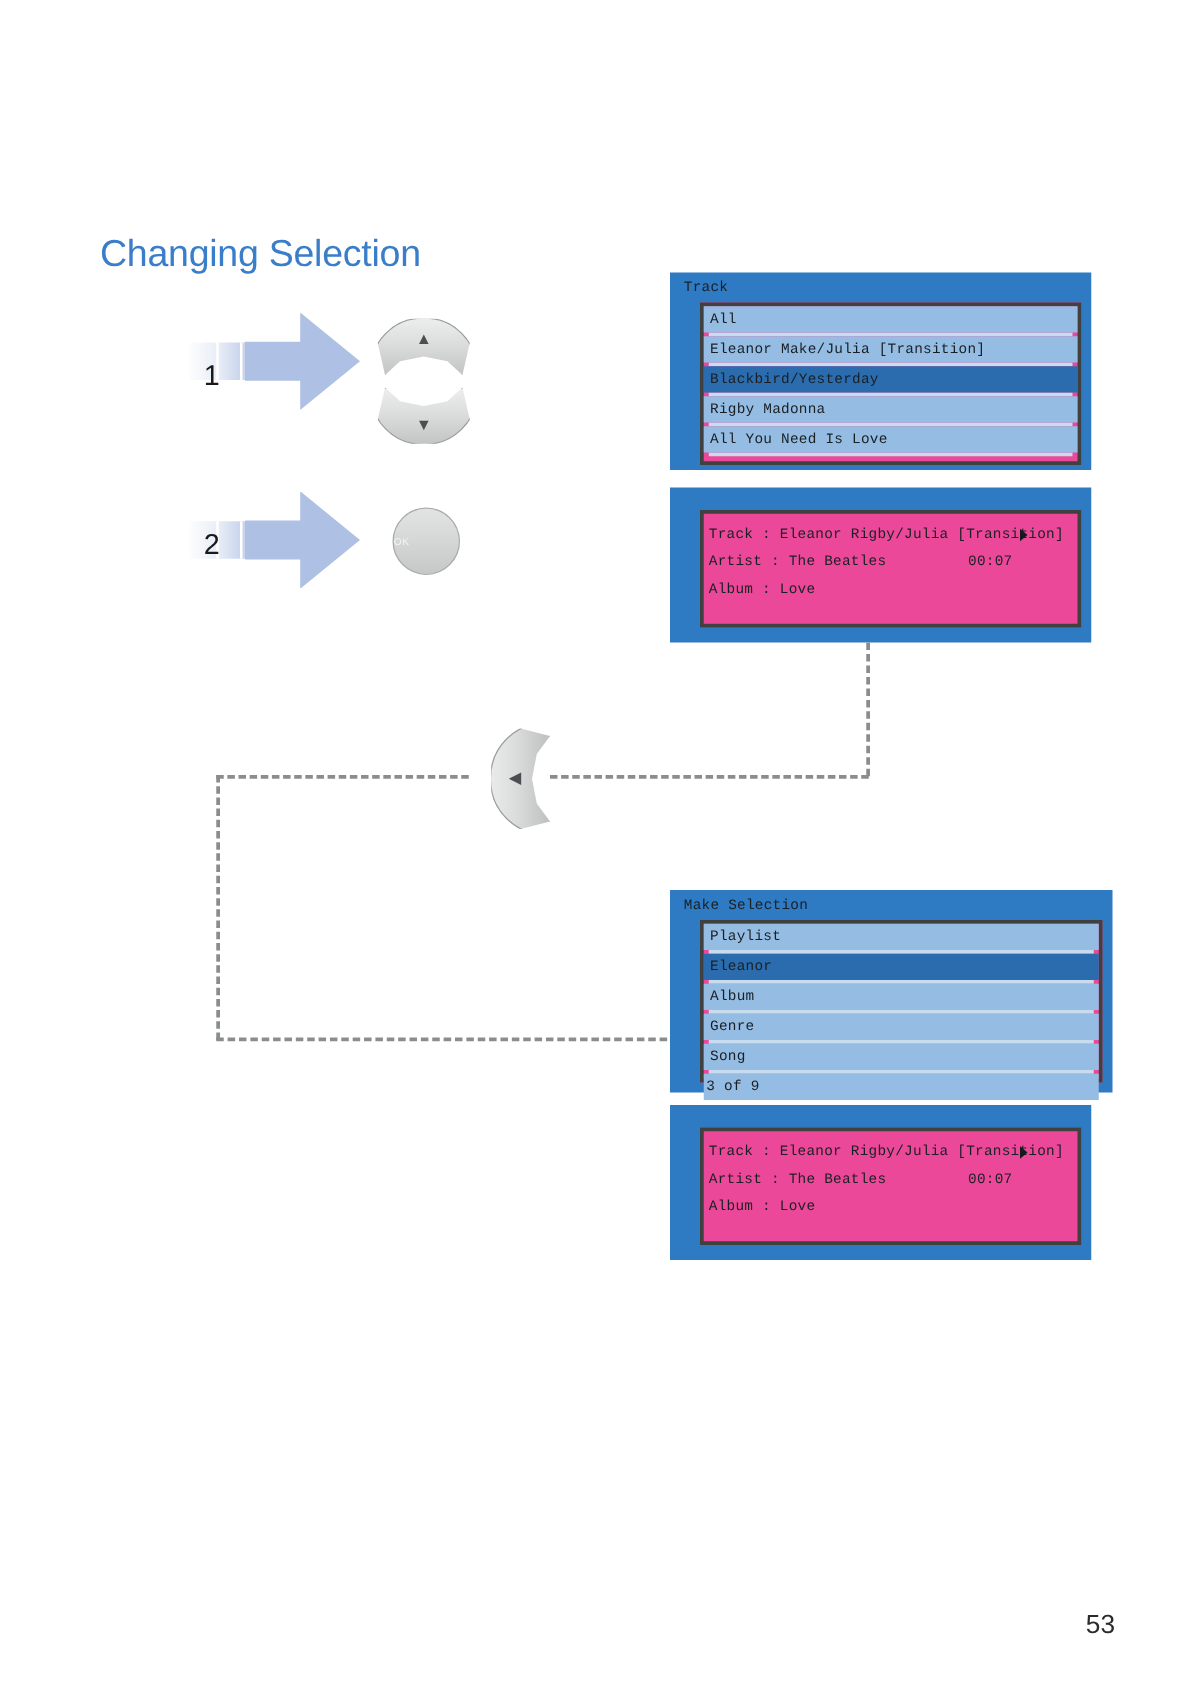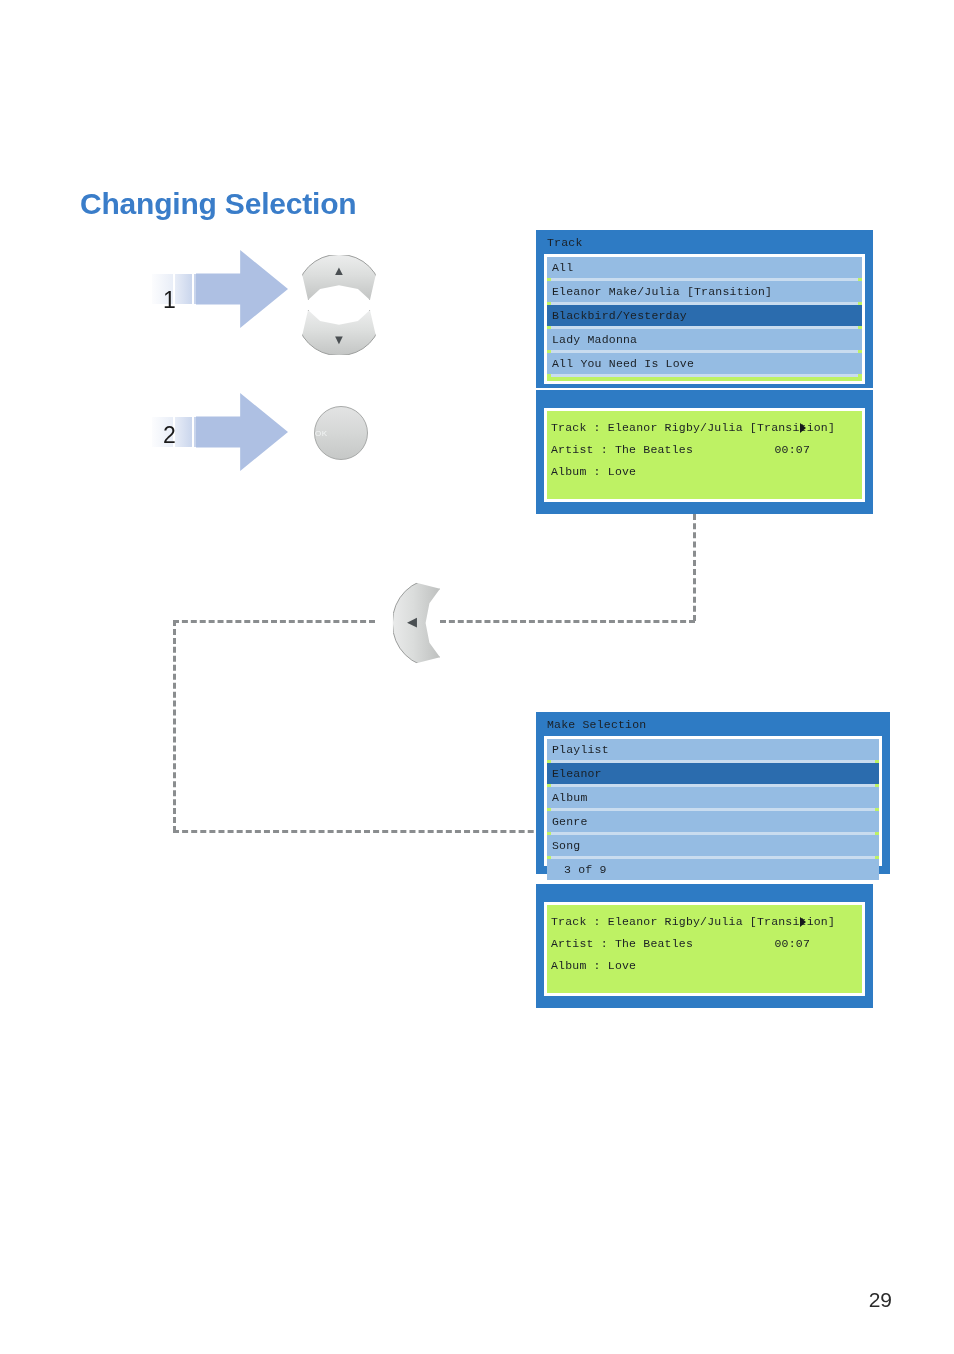"Changing Selection" .page-title { font-weight: 700 -> 400 }
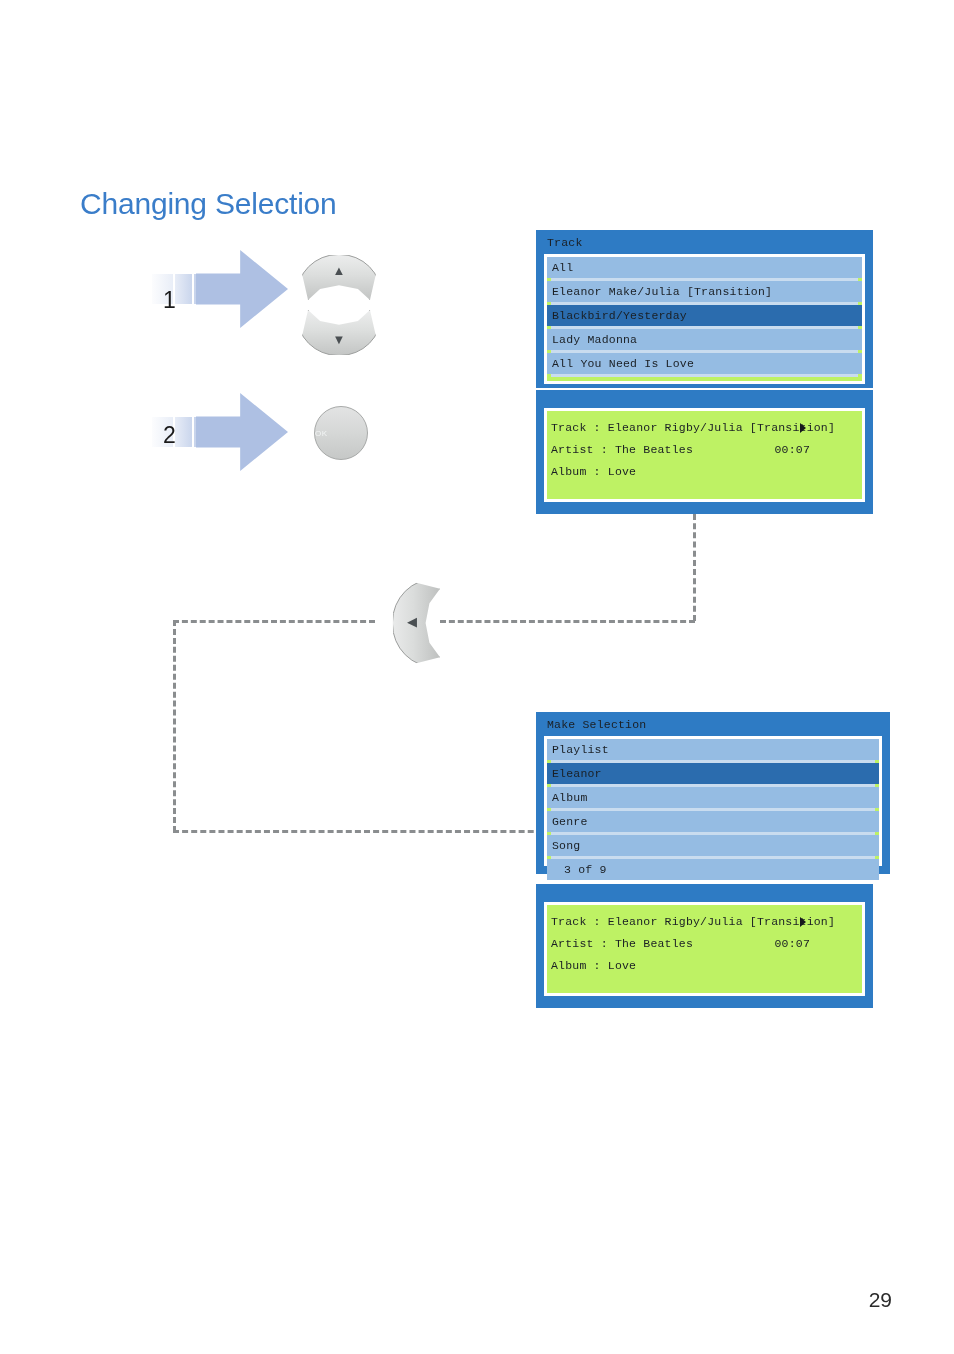"Track" div.panel { margin-top: 12px -> none }
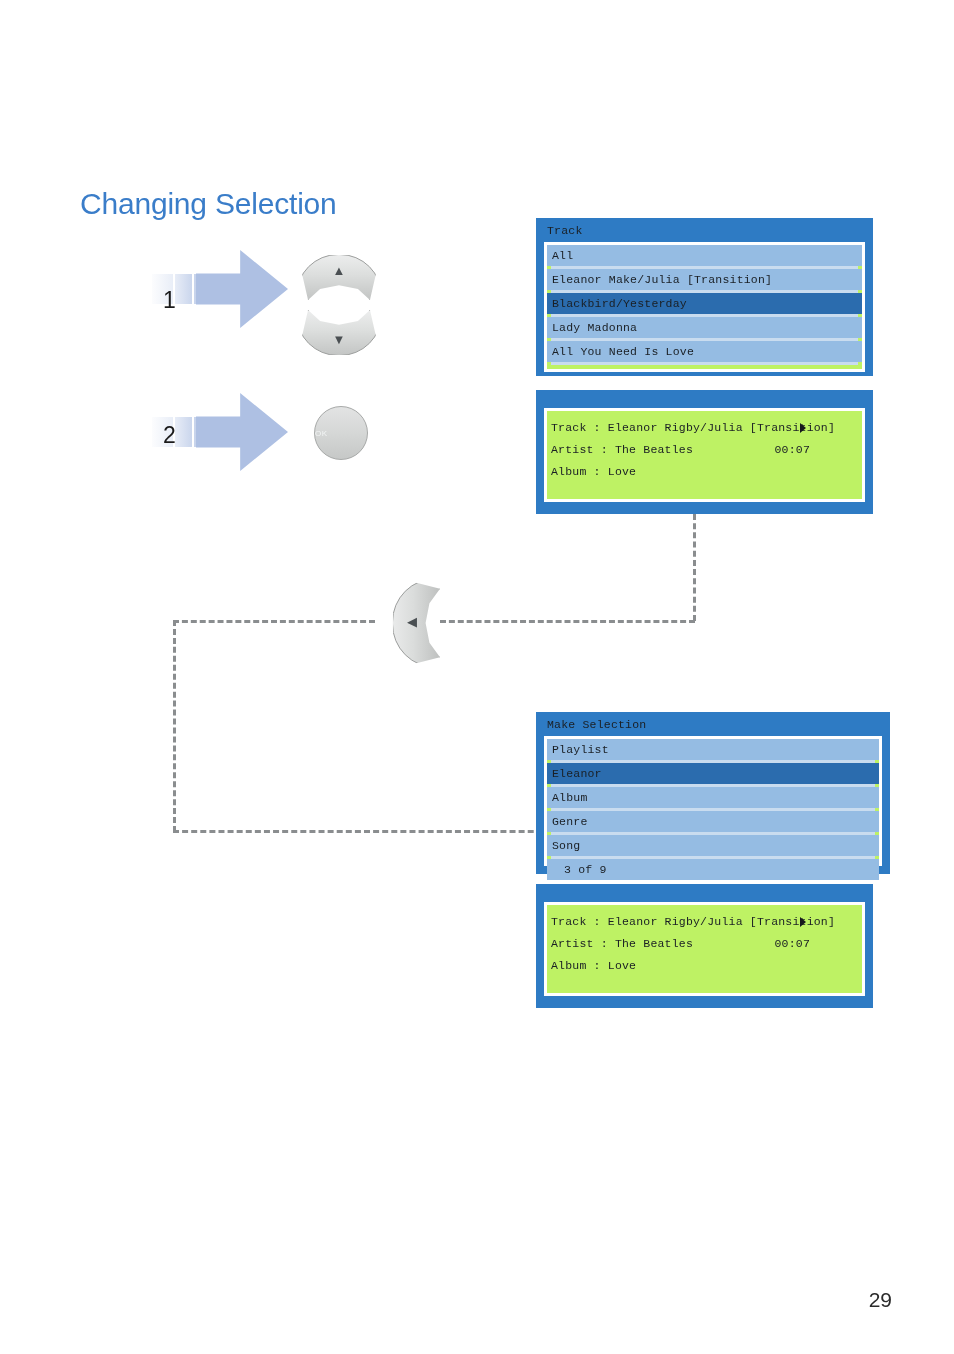"All" .panel-inner { background: #bef264 -> #ec4899; border: 3px solid #ffffff -> 3px solid #404040; left: 8px -> 24px }
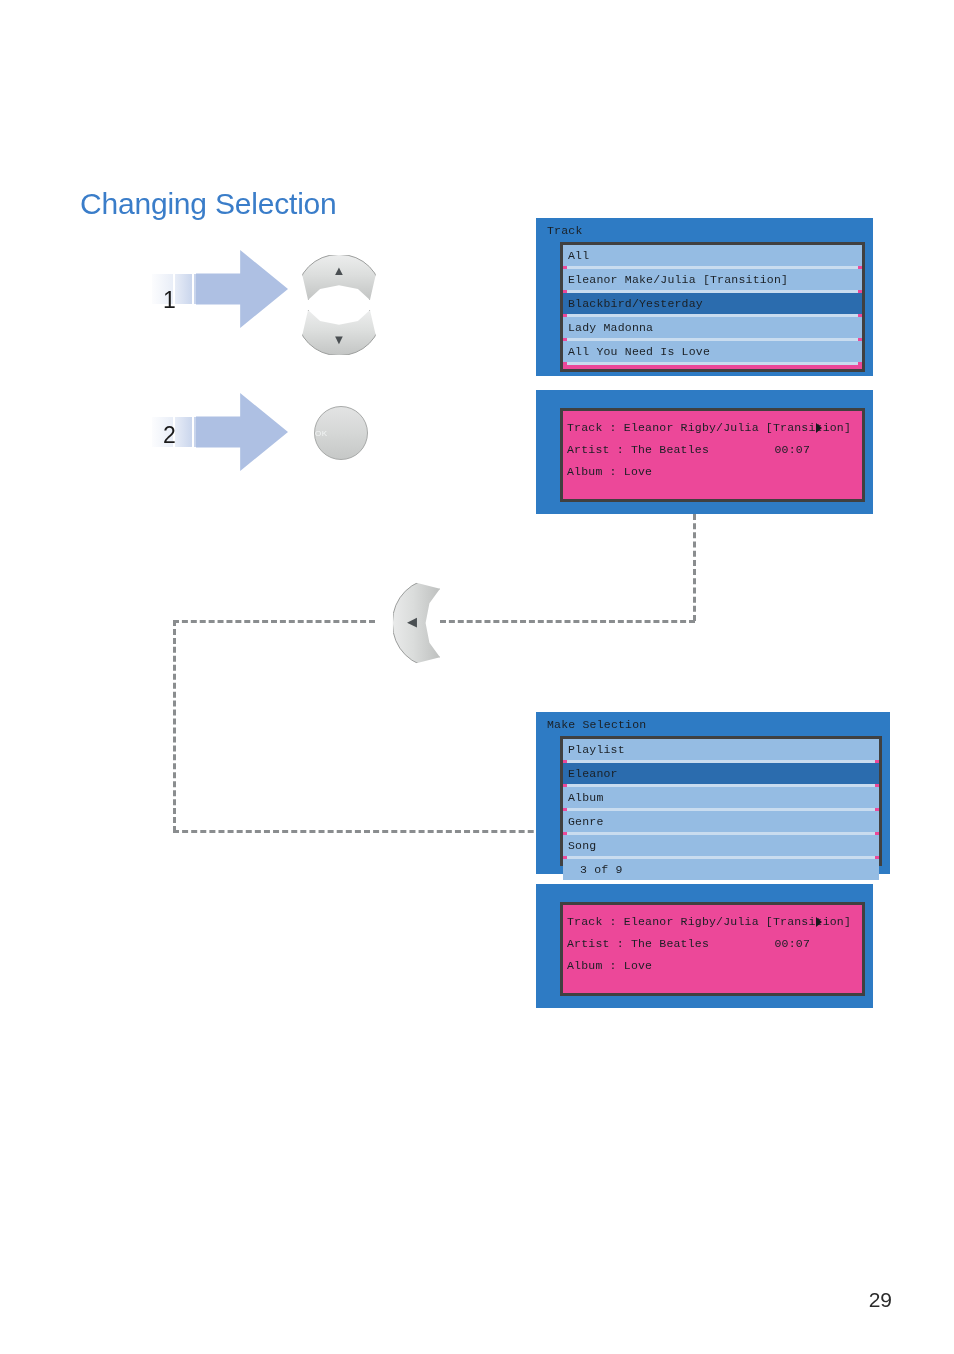"Lady Madonna" span { text: Lady -> Rigby }
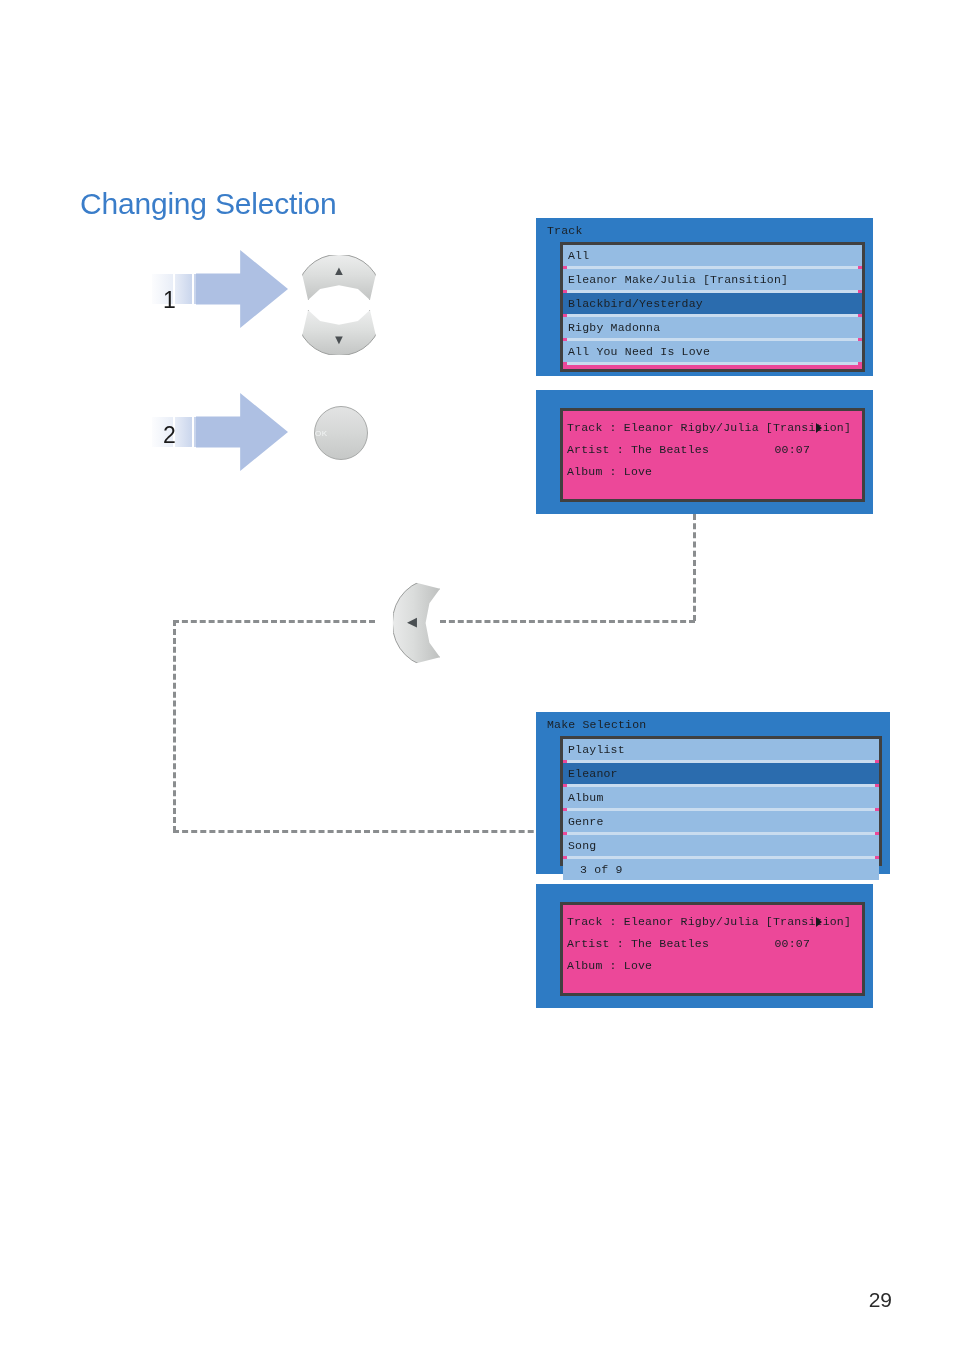"3 of 9" .row.footer { padding-left: 17px -> 2px }
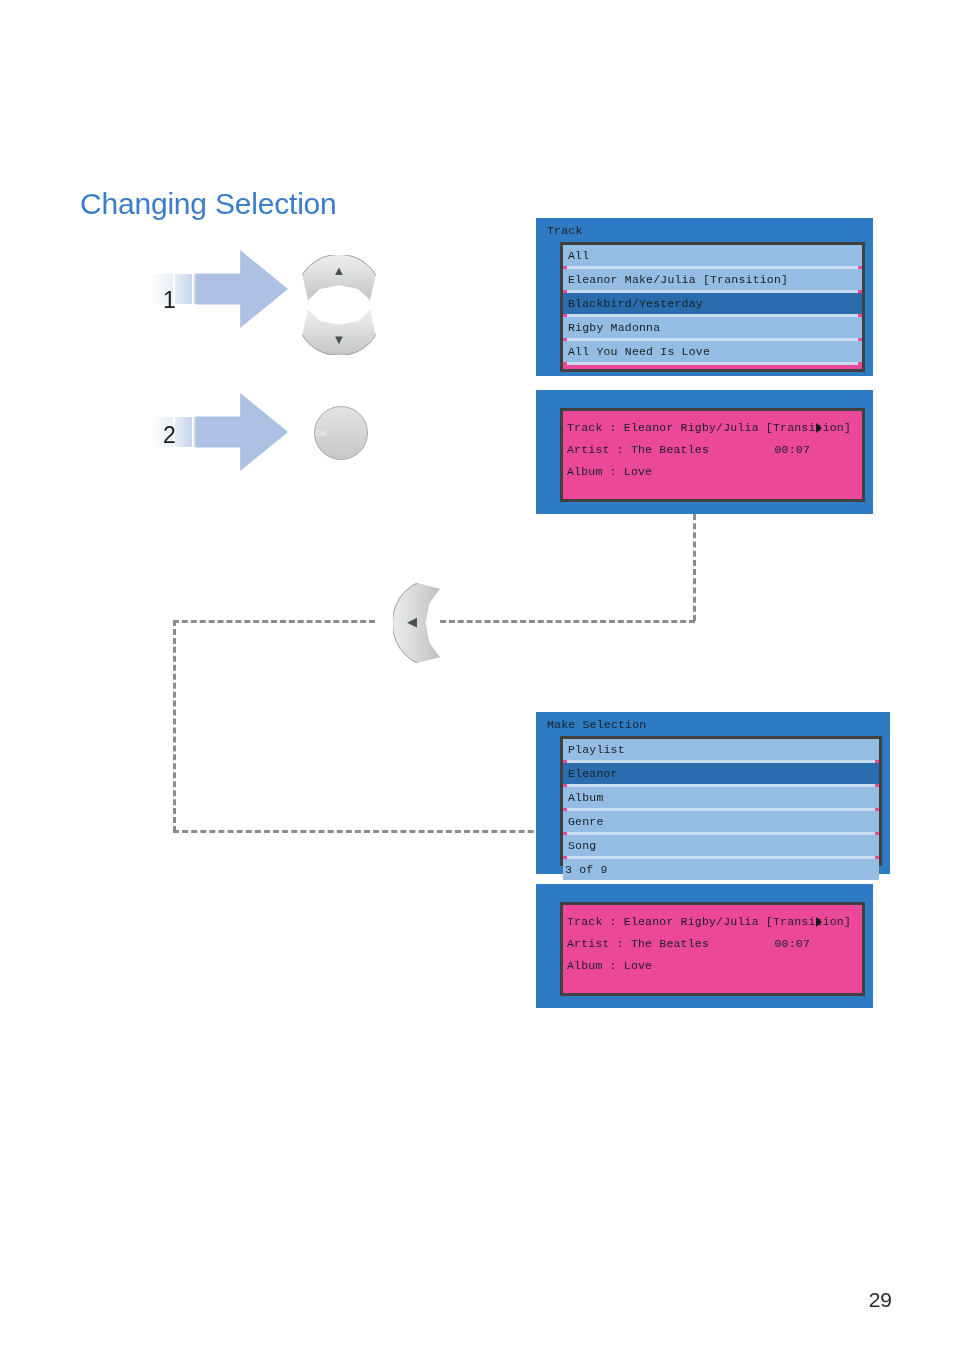"29" div.page-number { text: 29 -> 53 }
